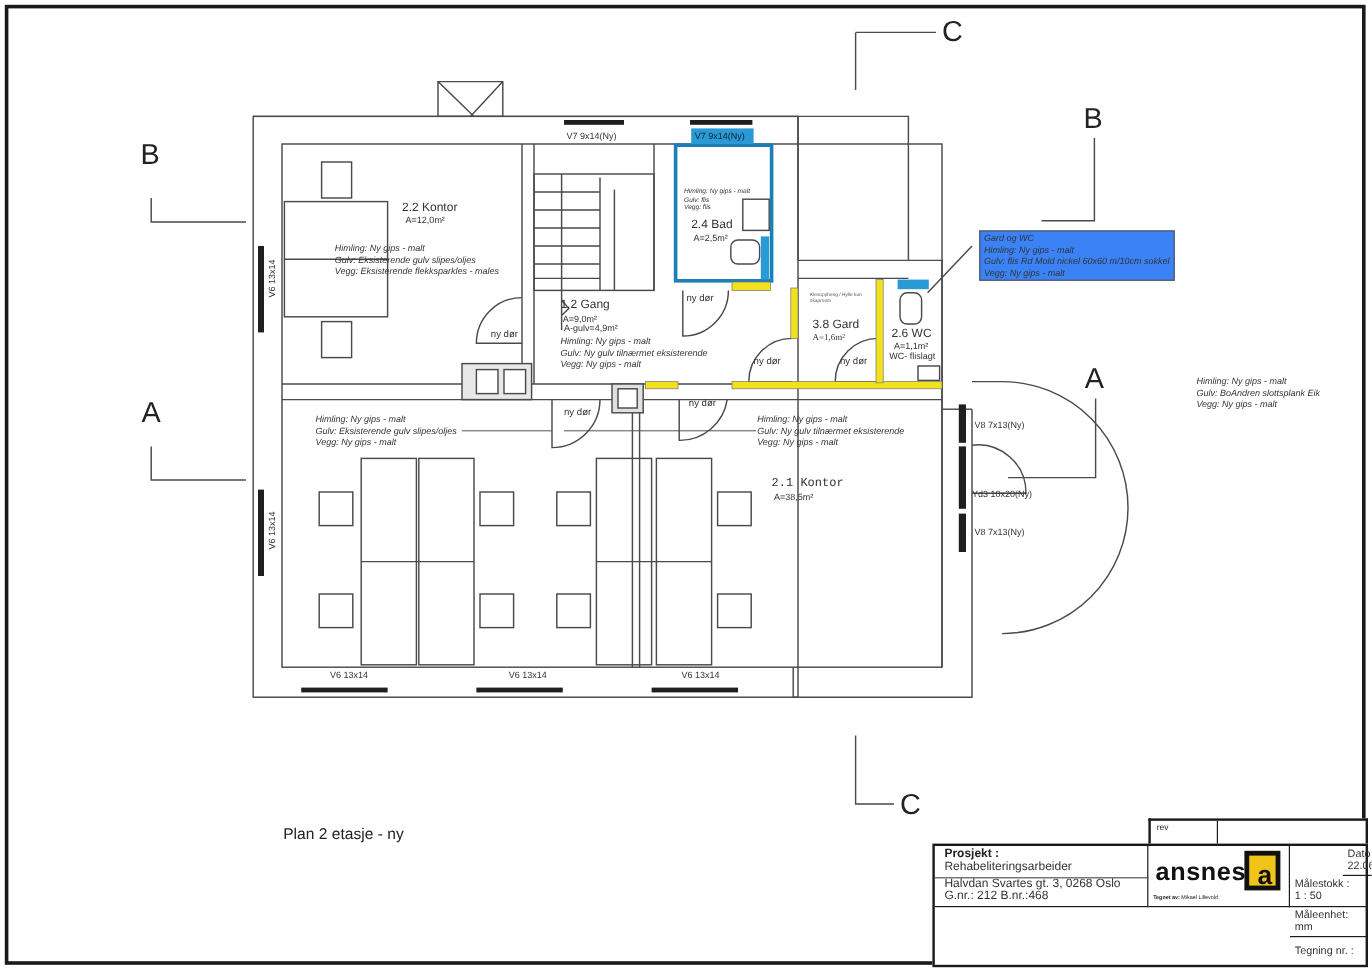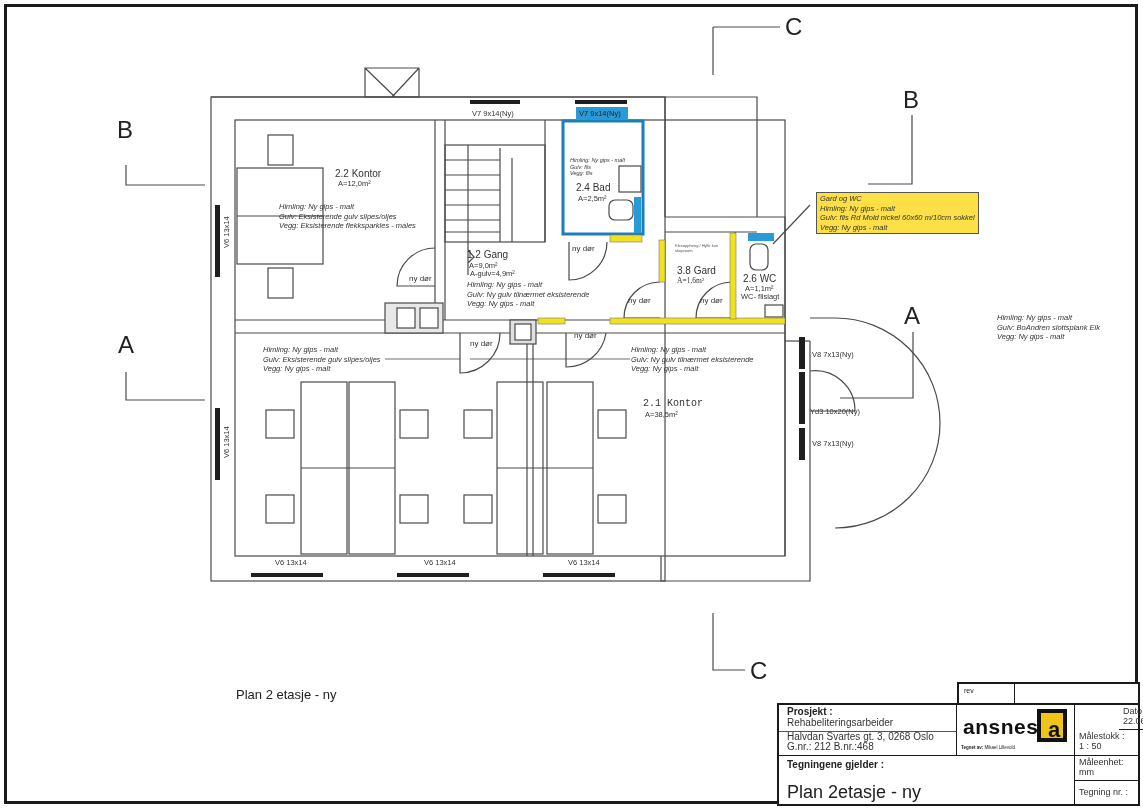"Gard og WC" div.lbl { background: #fde047 -> #3b82f6 }
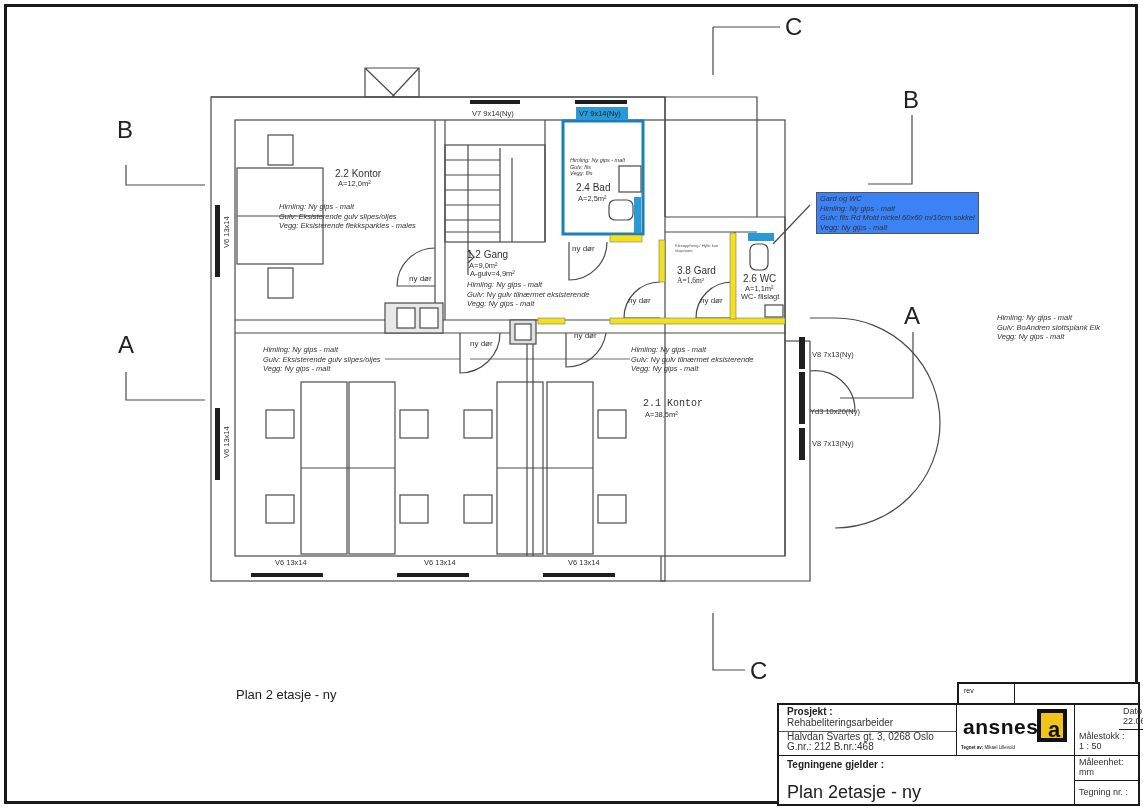"Tegningene gjelder :" div.tb-cell { html: <div> <div>Tegningene gjelder :</div> <div>Plan 2etasje - ny</div> </div> -> none }
